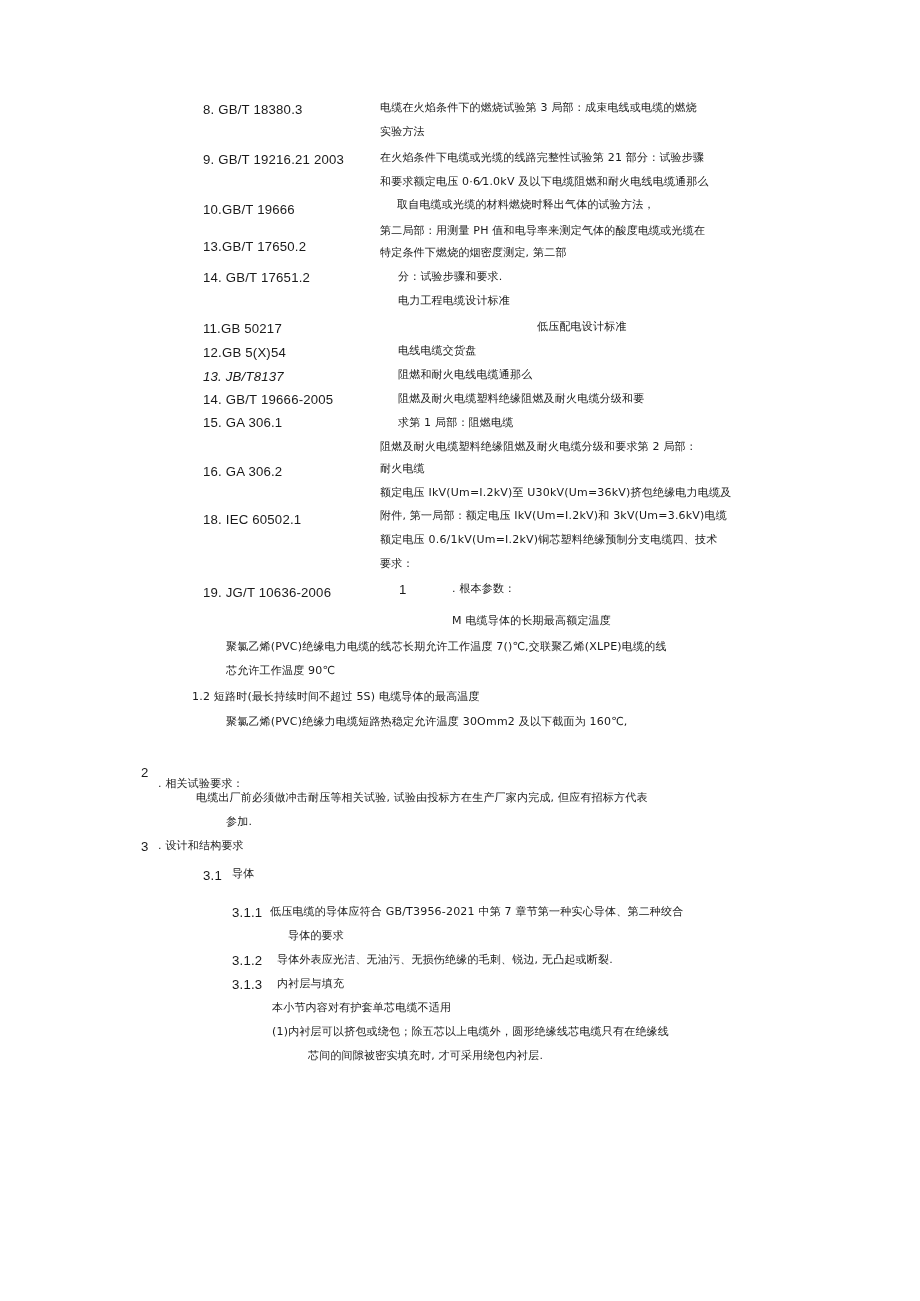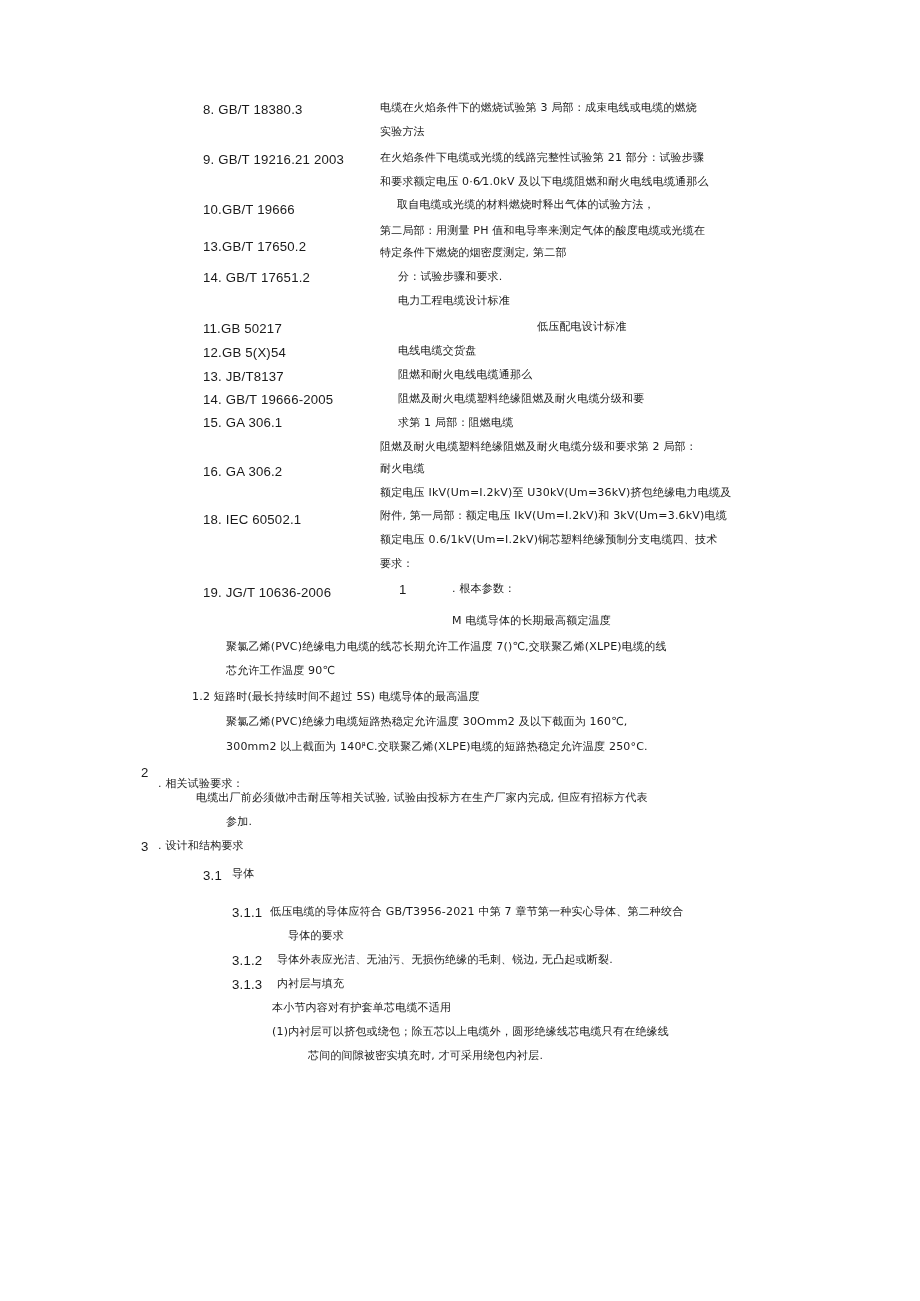"13. JB/T8137" div.ln { font-style: none -> italic }
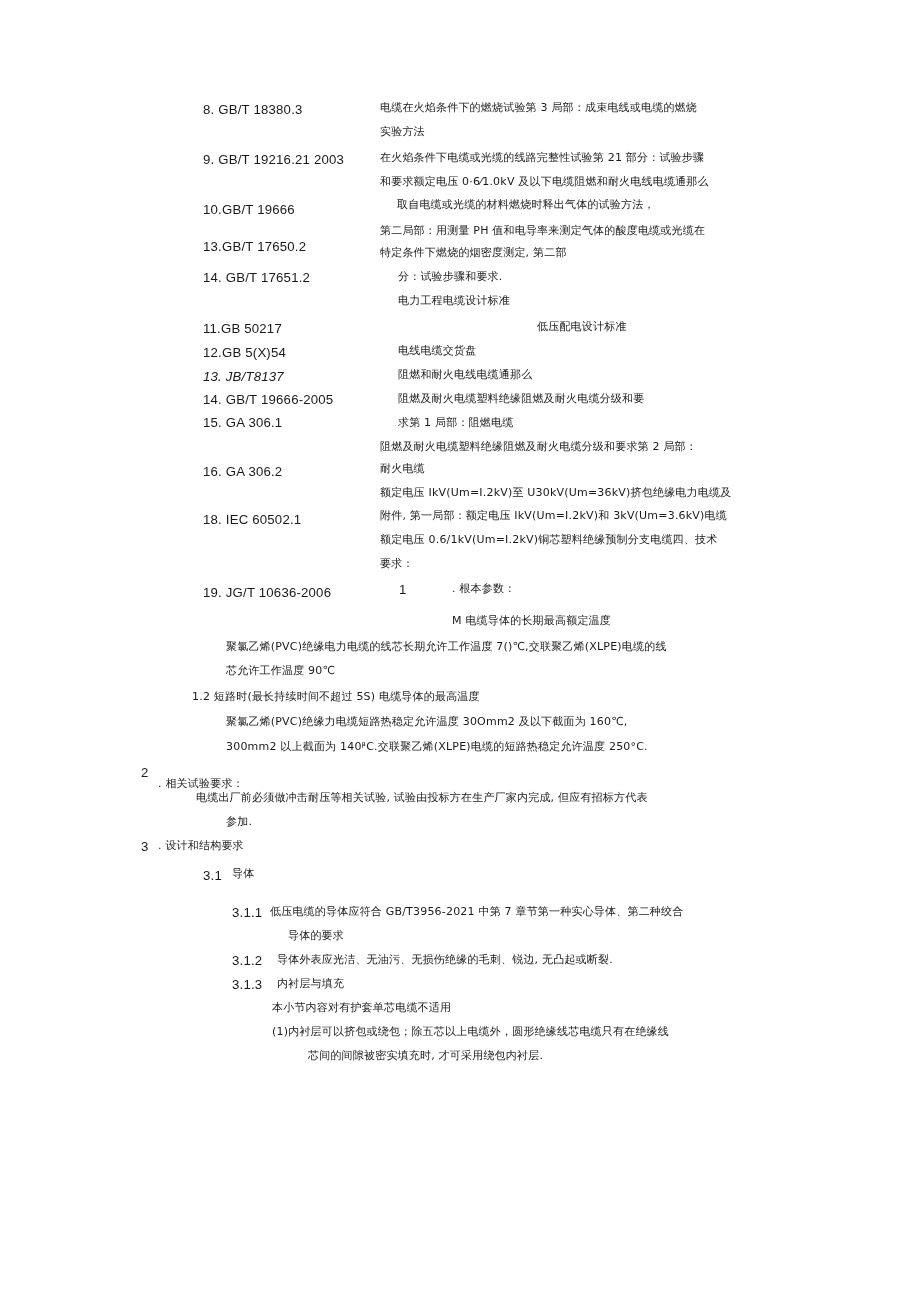"300mm2 以上截面为" div.ln { html: <div>300mm2 以上截面为 140ᵝC.交联聚乙烯(XLPE)电缆的短路热稳定允许温度 250°C.</div> -> none }
